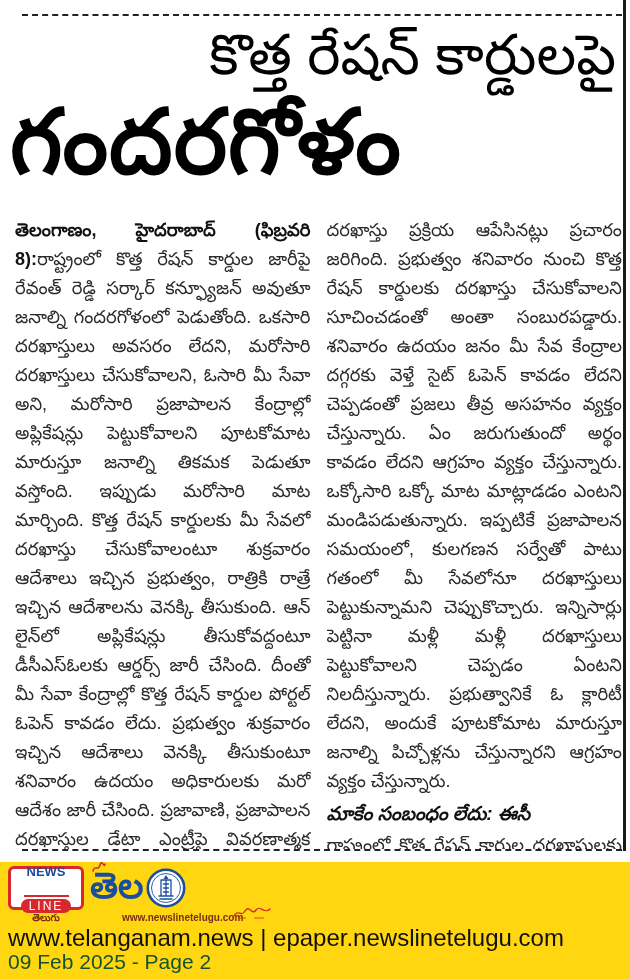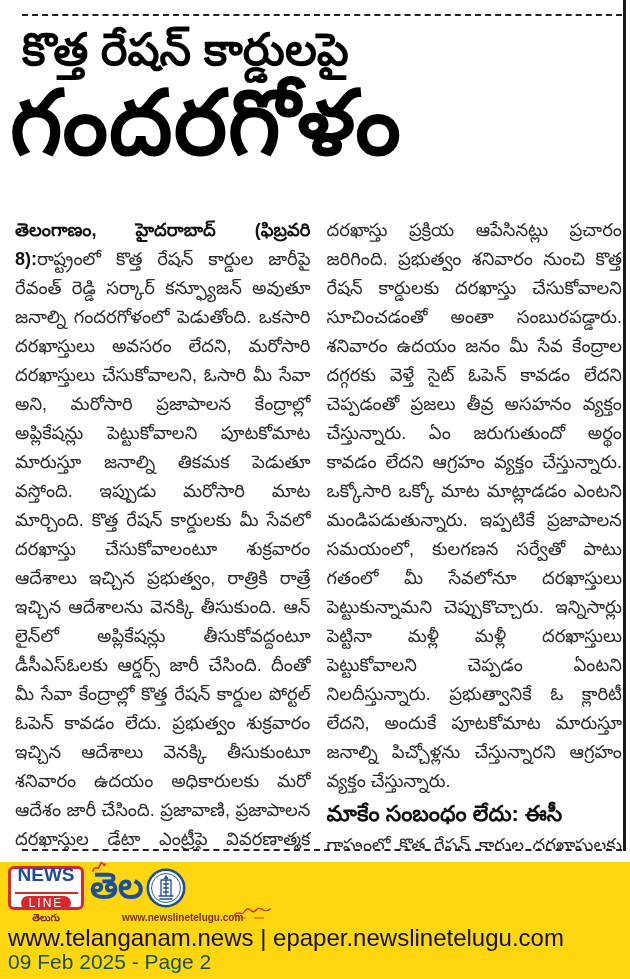"కొత్త రేషన్ కార్డులపై" .hl1 { font-size: 45px -> 56px; font-weight: 700 -> 400; text-align: none -> right }
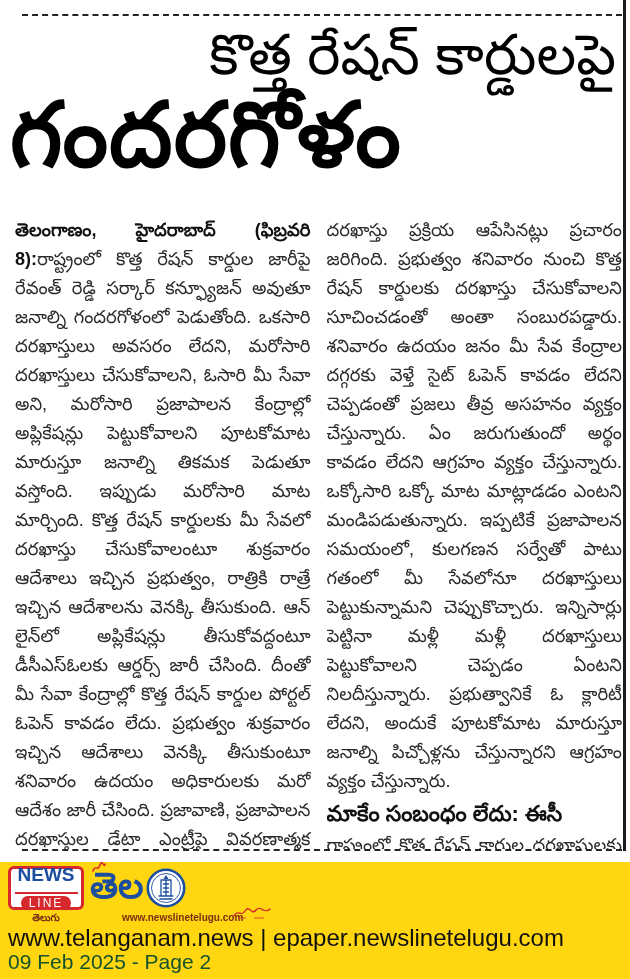"గందరగోళం" .hl2 { font-family: Liberation Mono, monospace -> none }
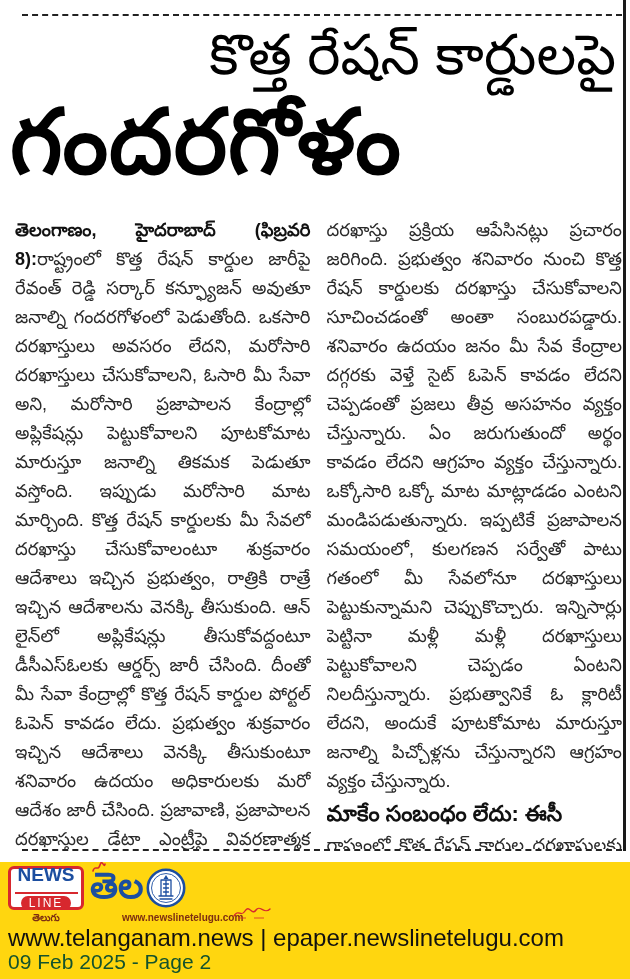"మాకేం సంబంధం లేదు: ఈసీ" .subhead { font-size: 22px -> 19px; font-style: none -> italic }
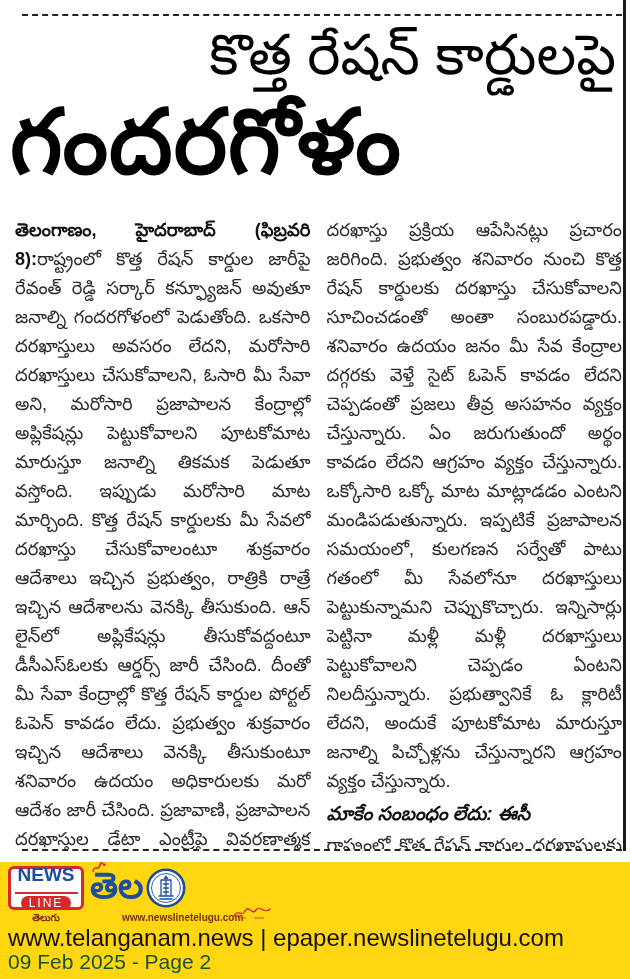"NEWS" .nl-news { font-size: 19px -> 13px; padding: 0 3px 8px -> 0 3px 14px }
